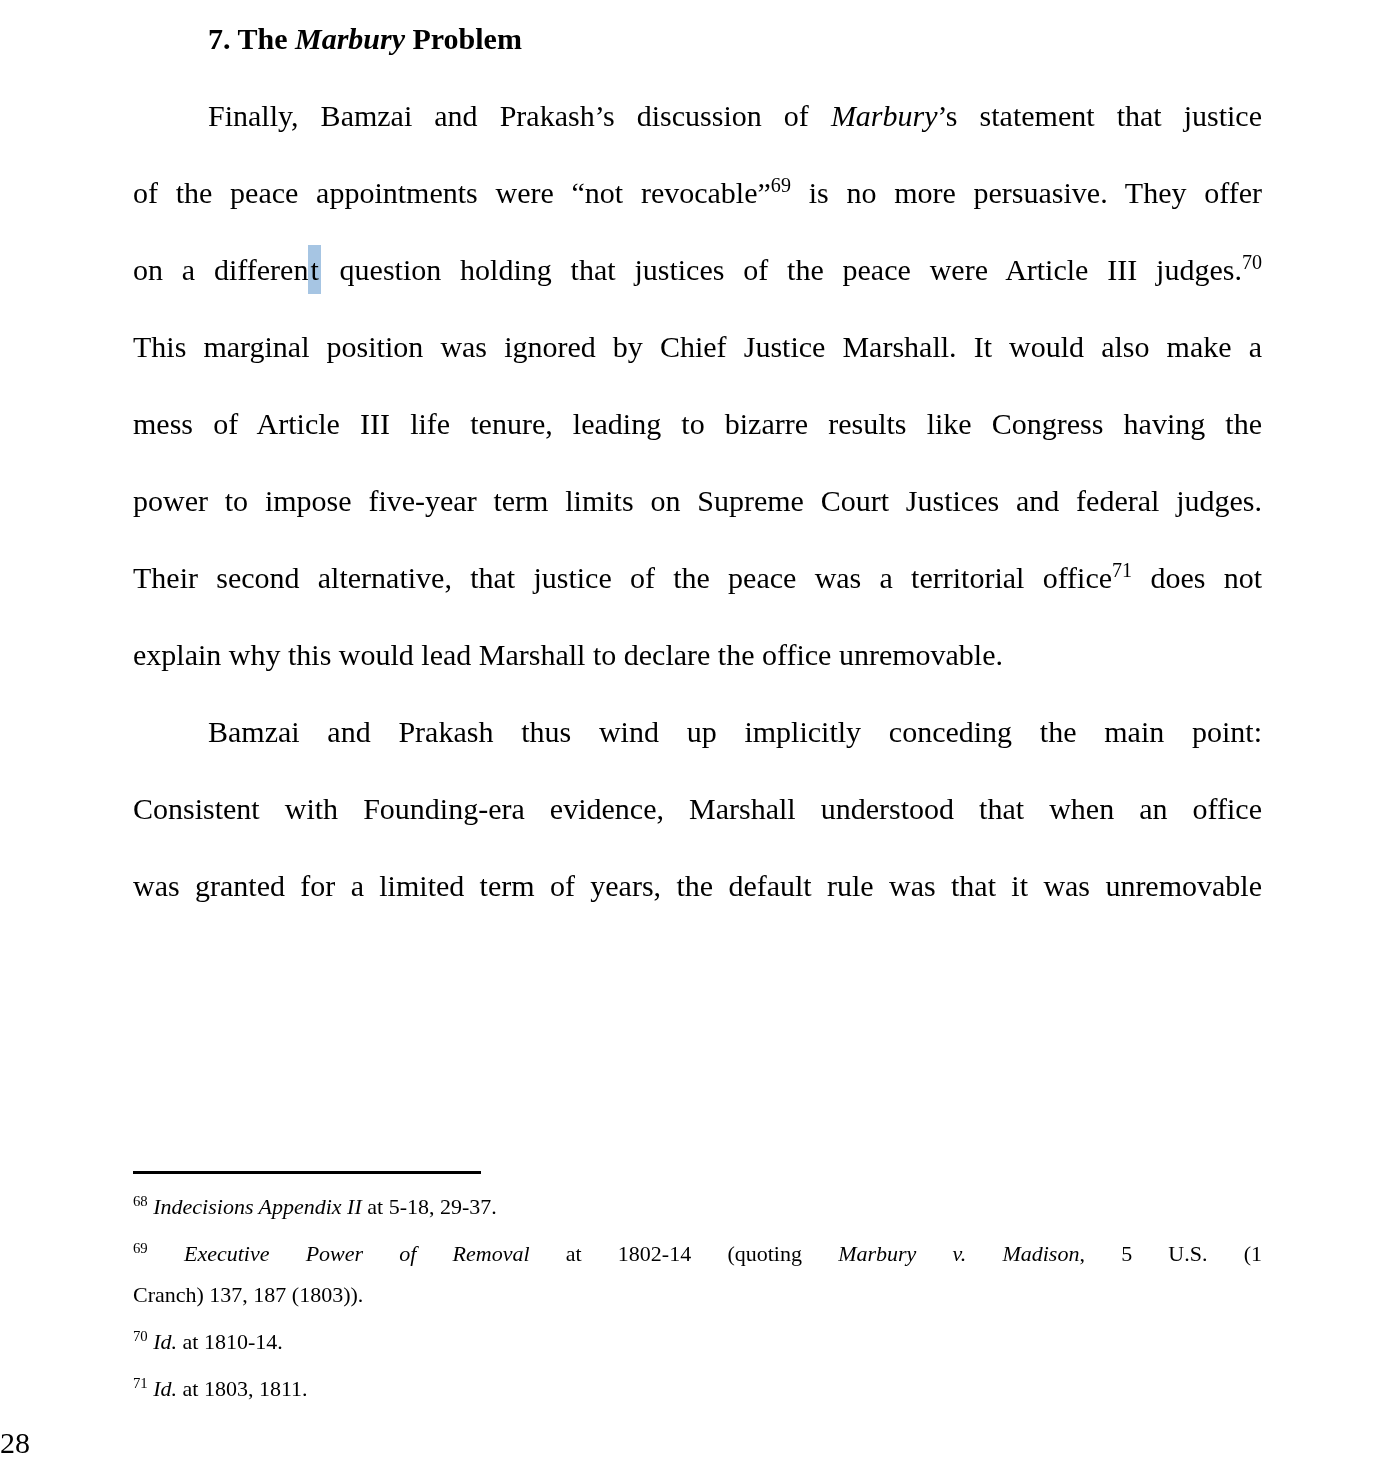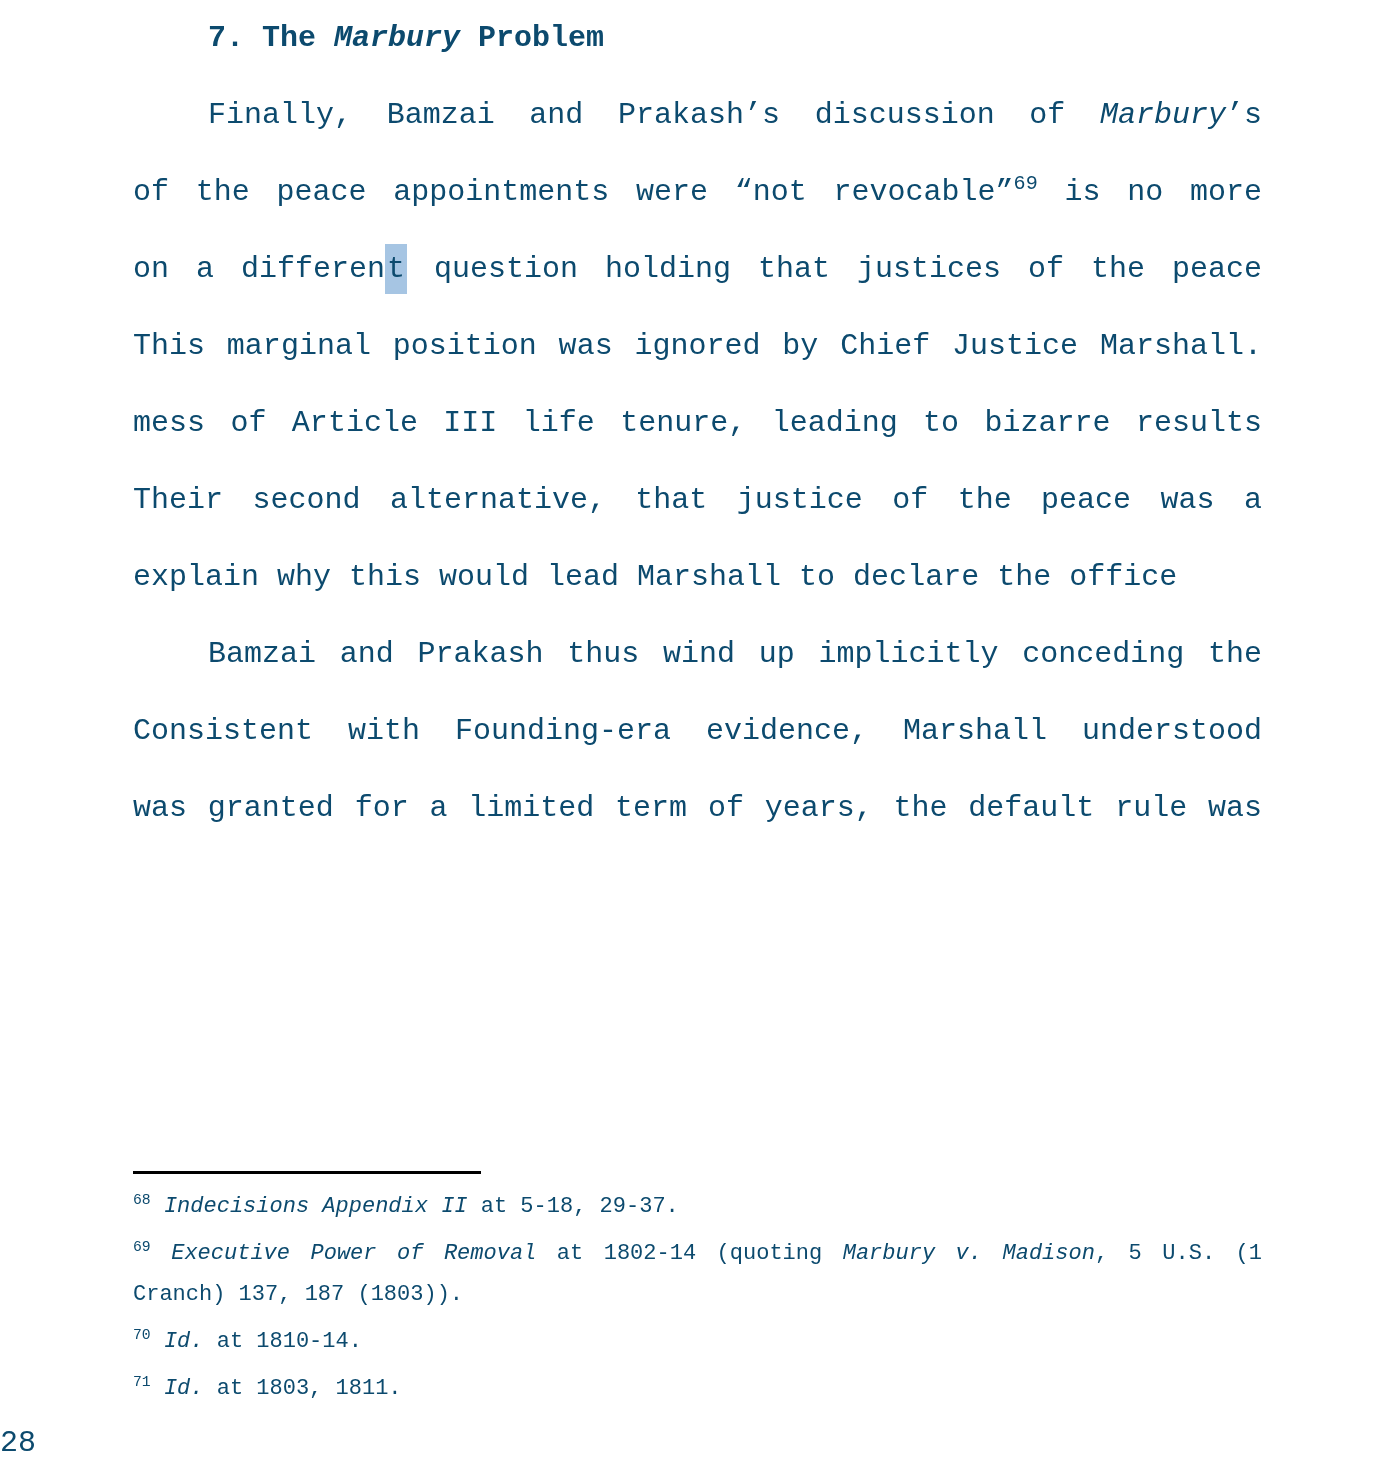"7. The Marbury Problem" .page { color: #0c4a6e -> #000000; font-family: Liberation Mono, monospace -> Liberation Serif, serif }
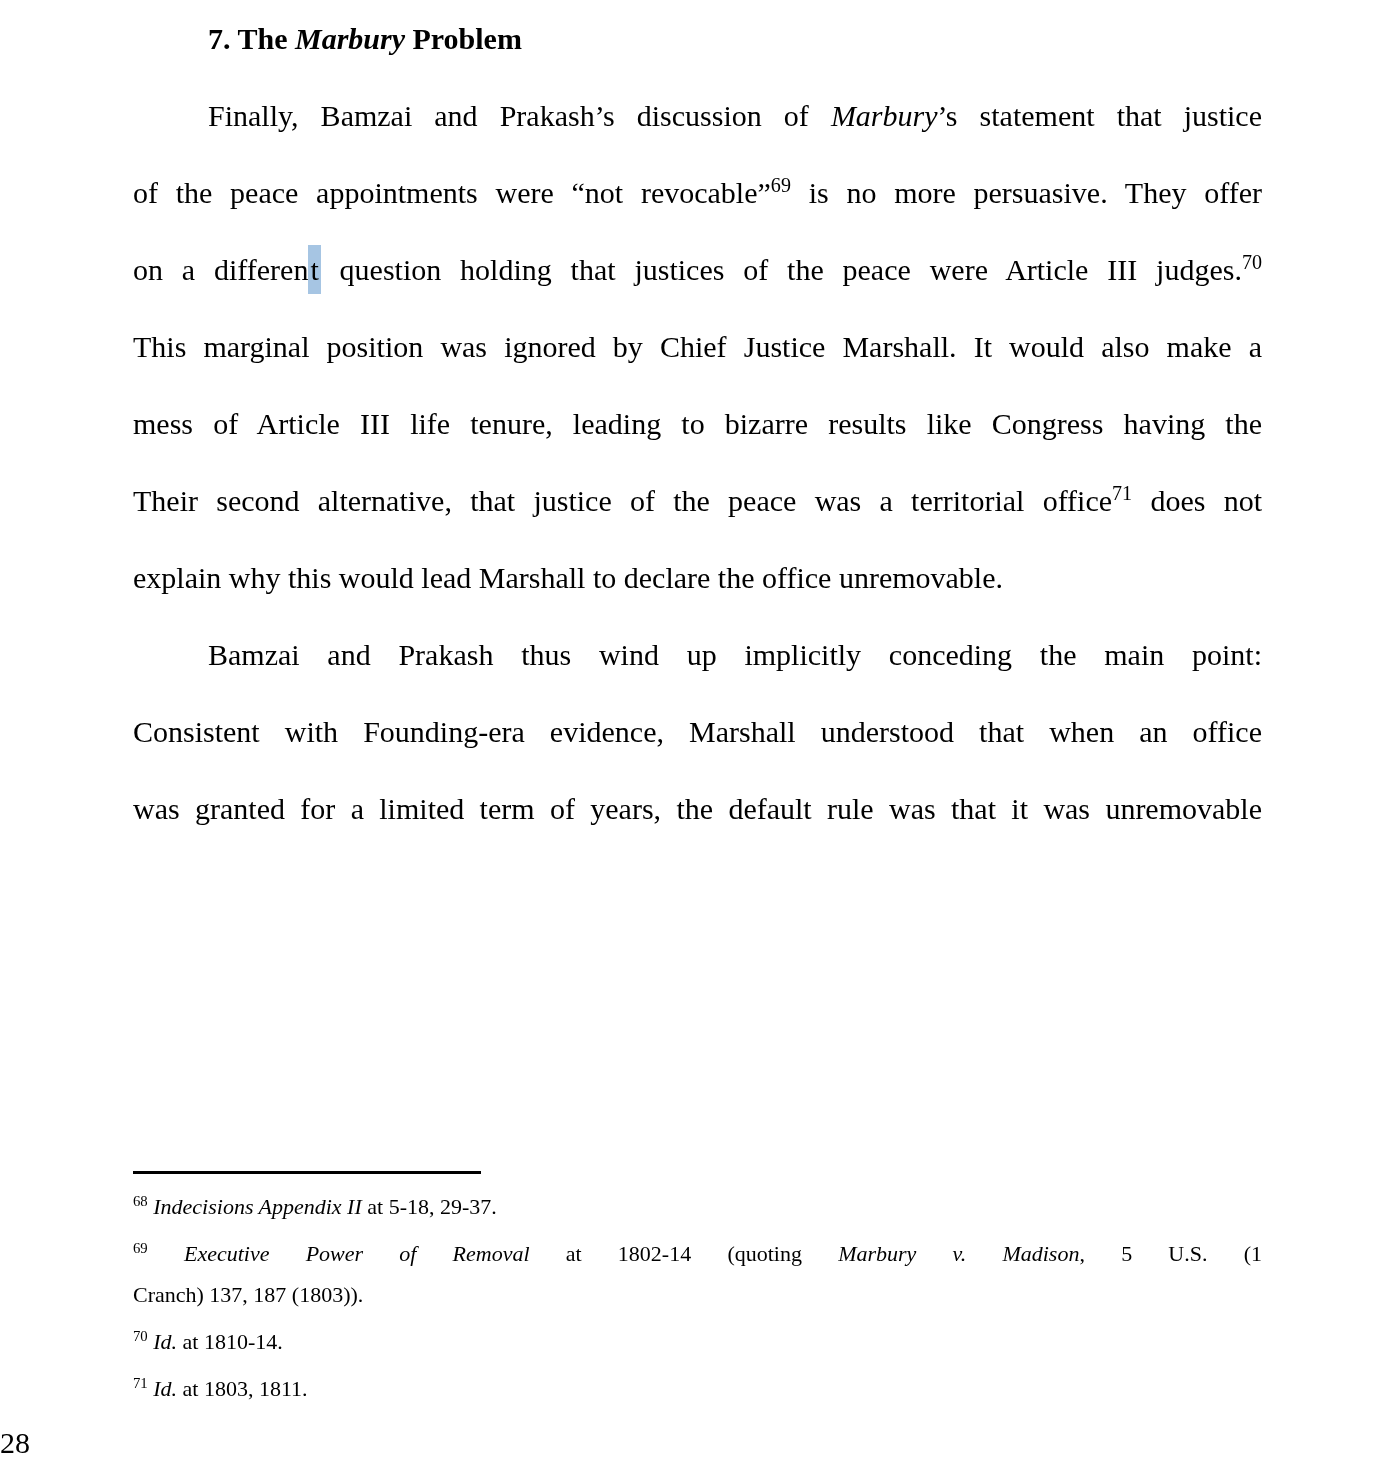"power to impose five-year term" div.line { html: none -> <div><span>power to impose five-year term limits on Supreme Court Justices and federal judges.</span></div> }
